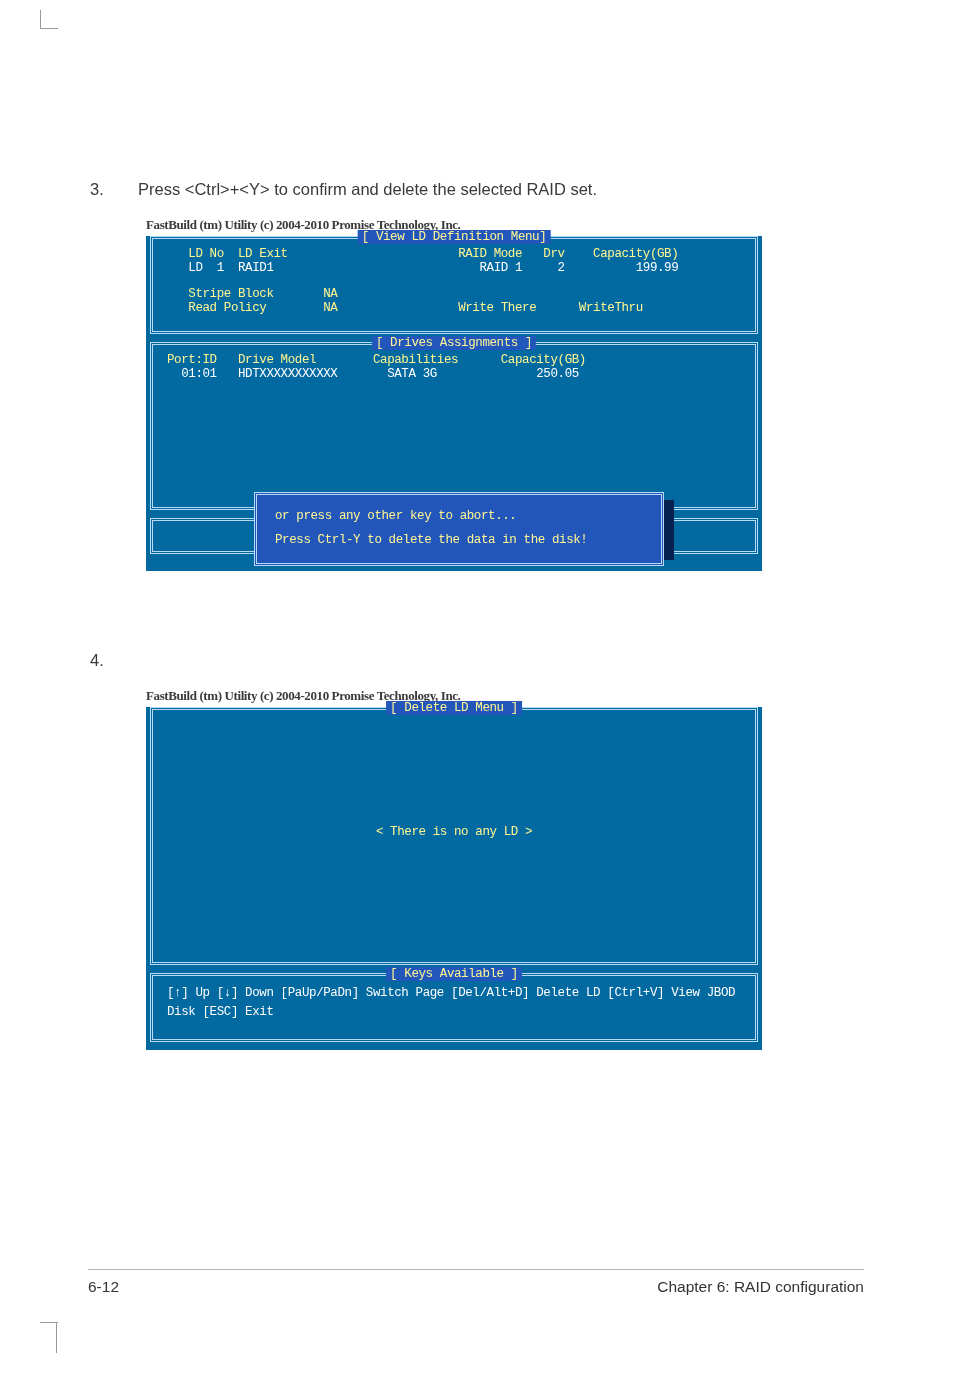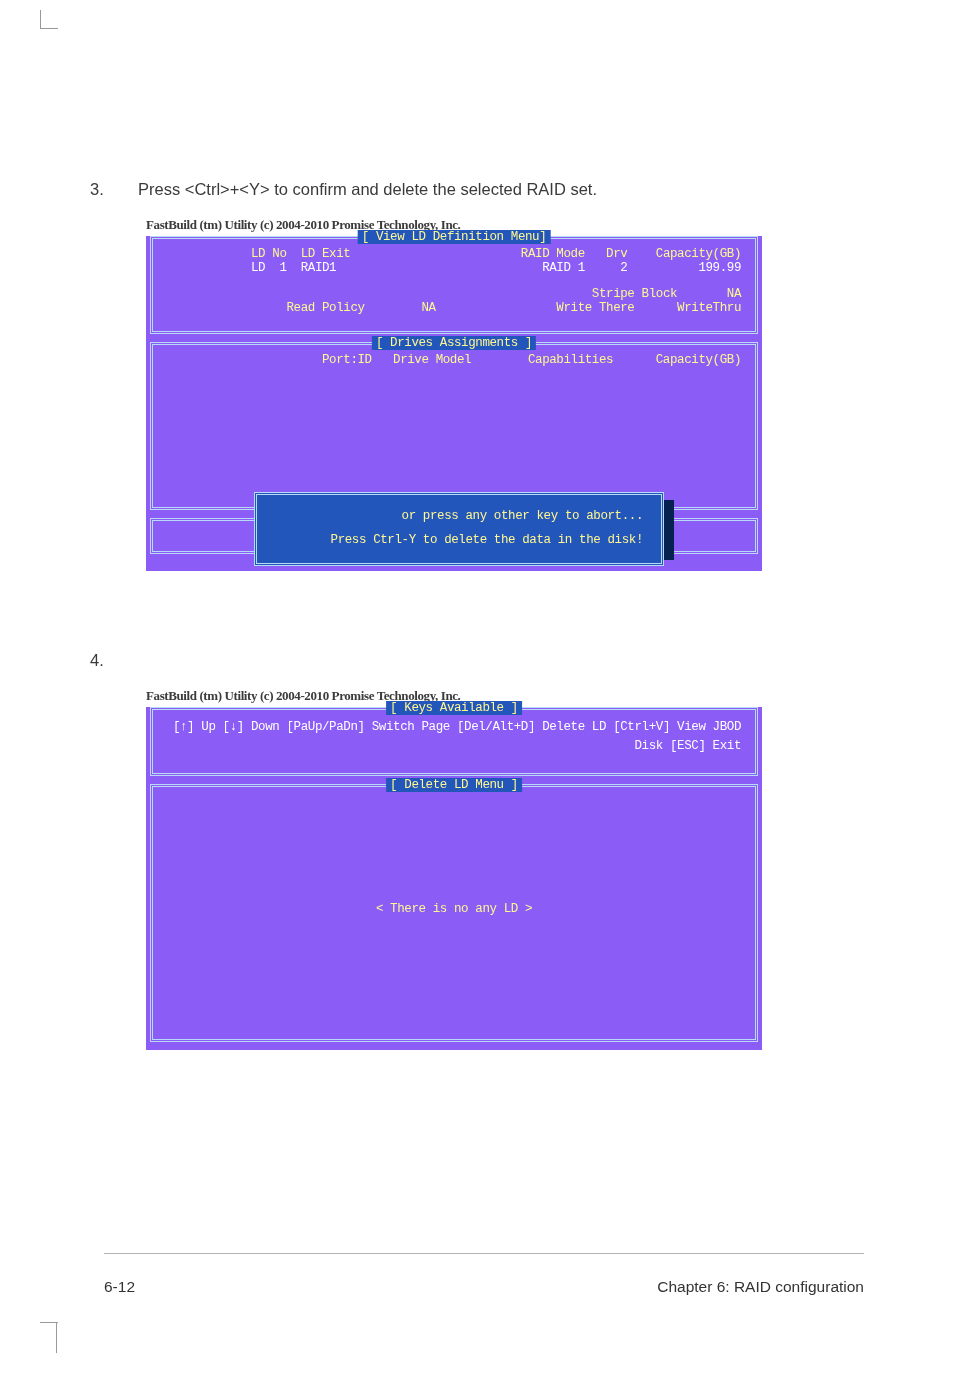"[ View LD Definition Menu]" .term { background: #8b5cf6 -> #0369a1; text-align: right -> none }
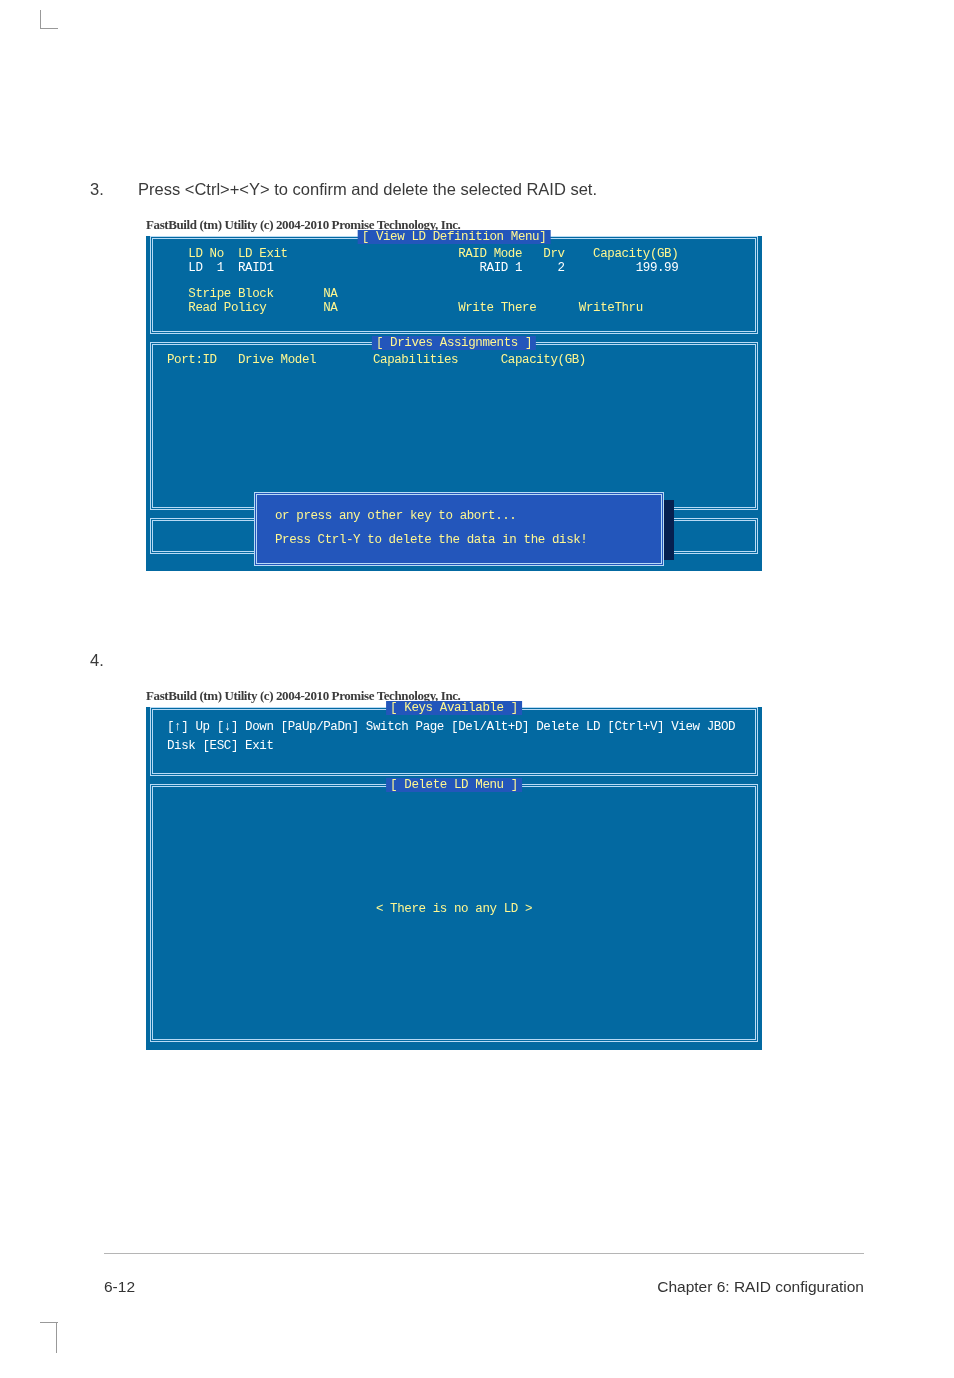"01:01 HDTXXXXXXXXXXX SATA 3G 250.05" div.mono { html: none -> <div> 01:01 HDTXXXXXXXXXXX SATA 3G 250.05</div> }
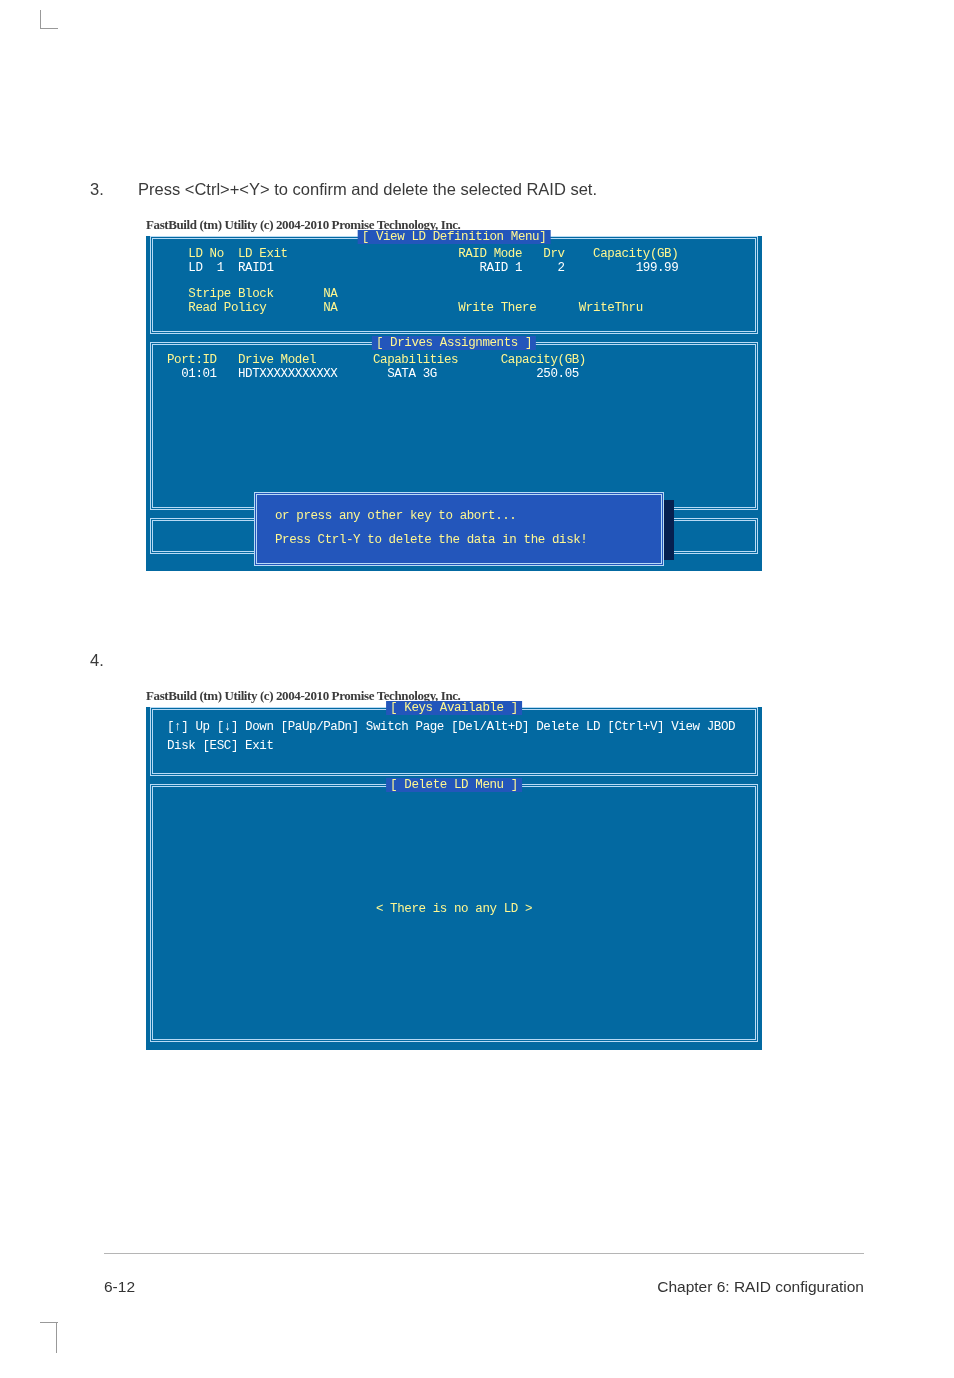"[ Keys Available ]" div.panel { order: before "[ Delete LD Menu ]" -> after "[ Delete LD Menu ]" }
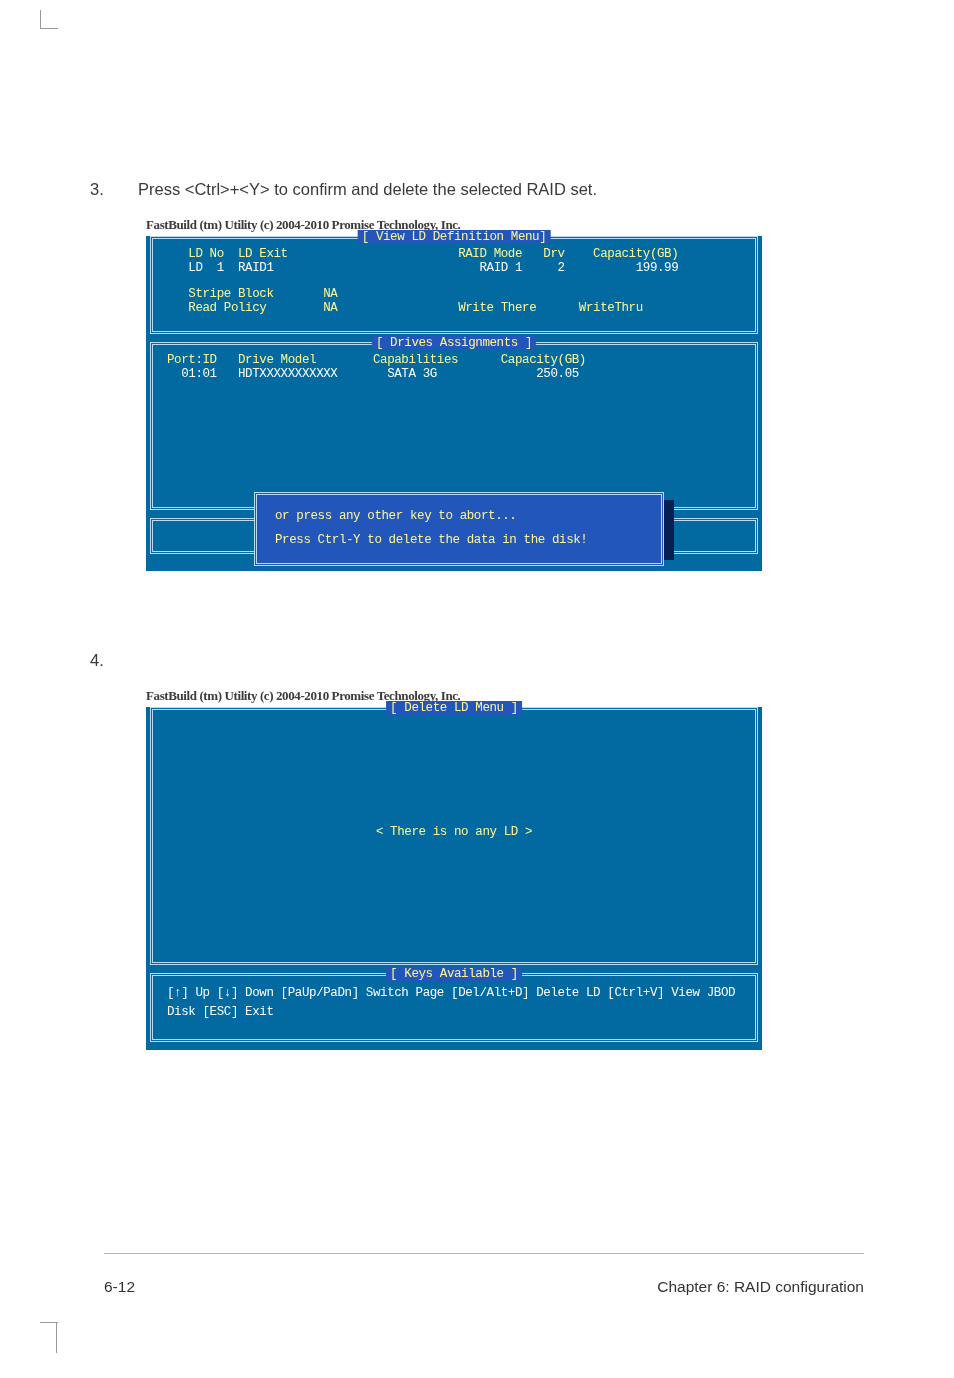"6-12" .footer { left: 104px -> 88px; padding-top: 24px -> 8px }
